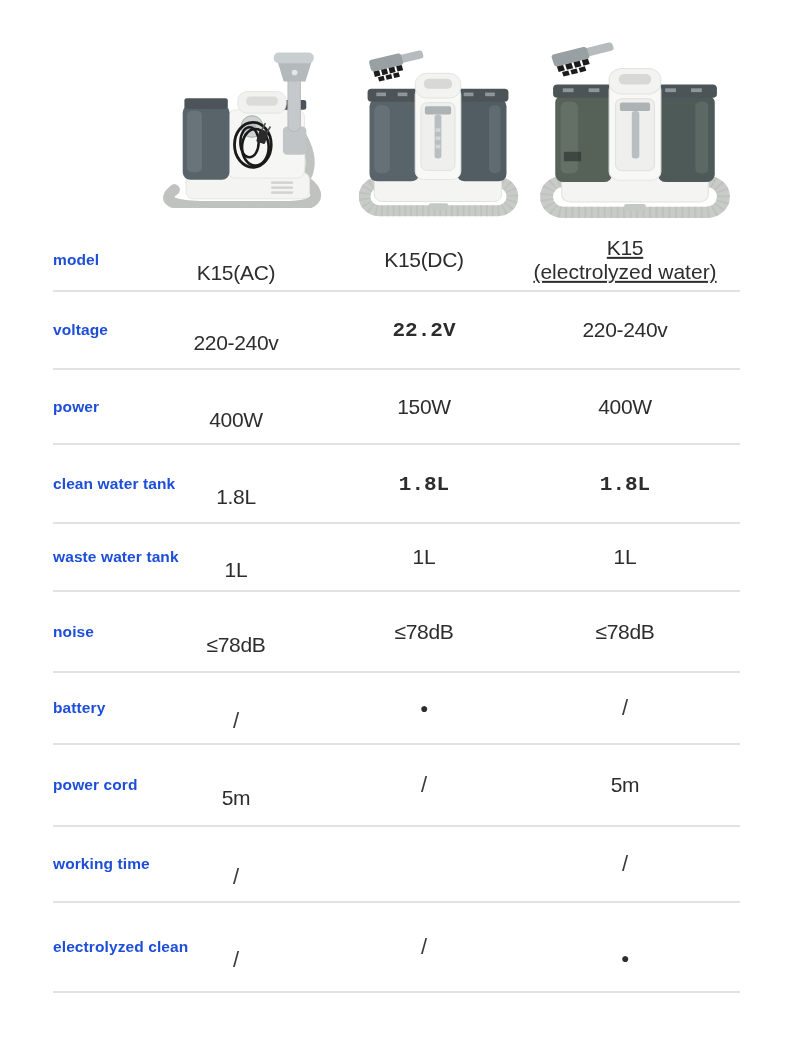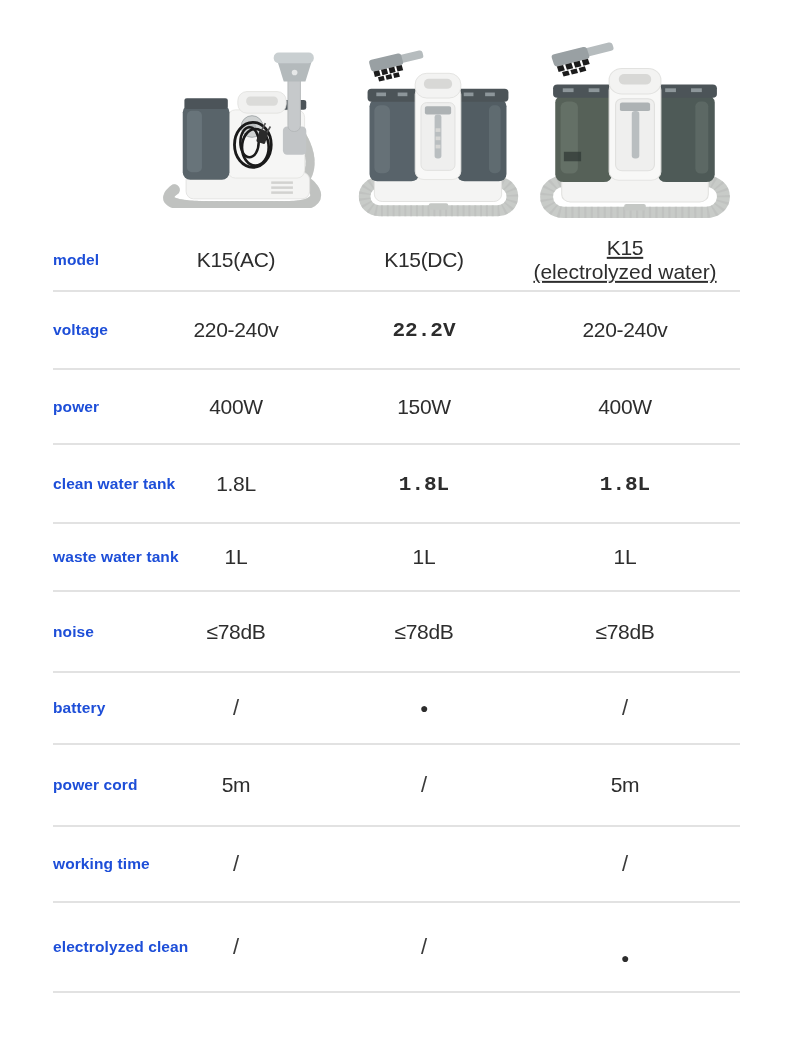"K15(AC)" .c1 { margin-top: none -> 13px }
